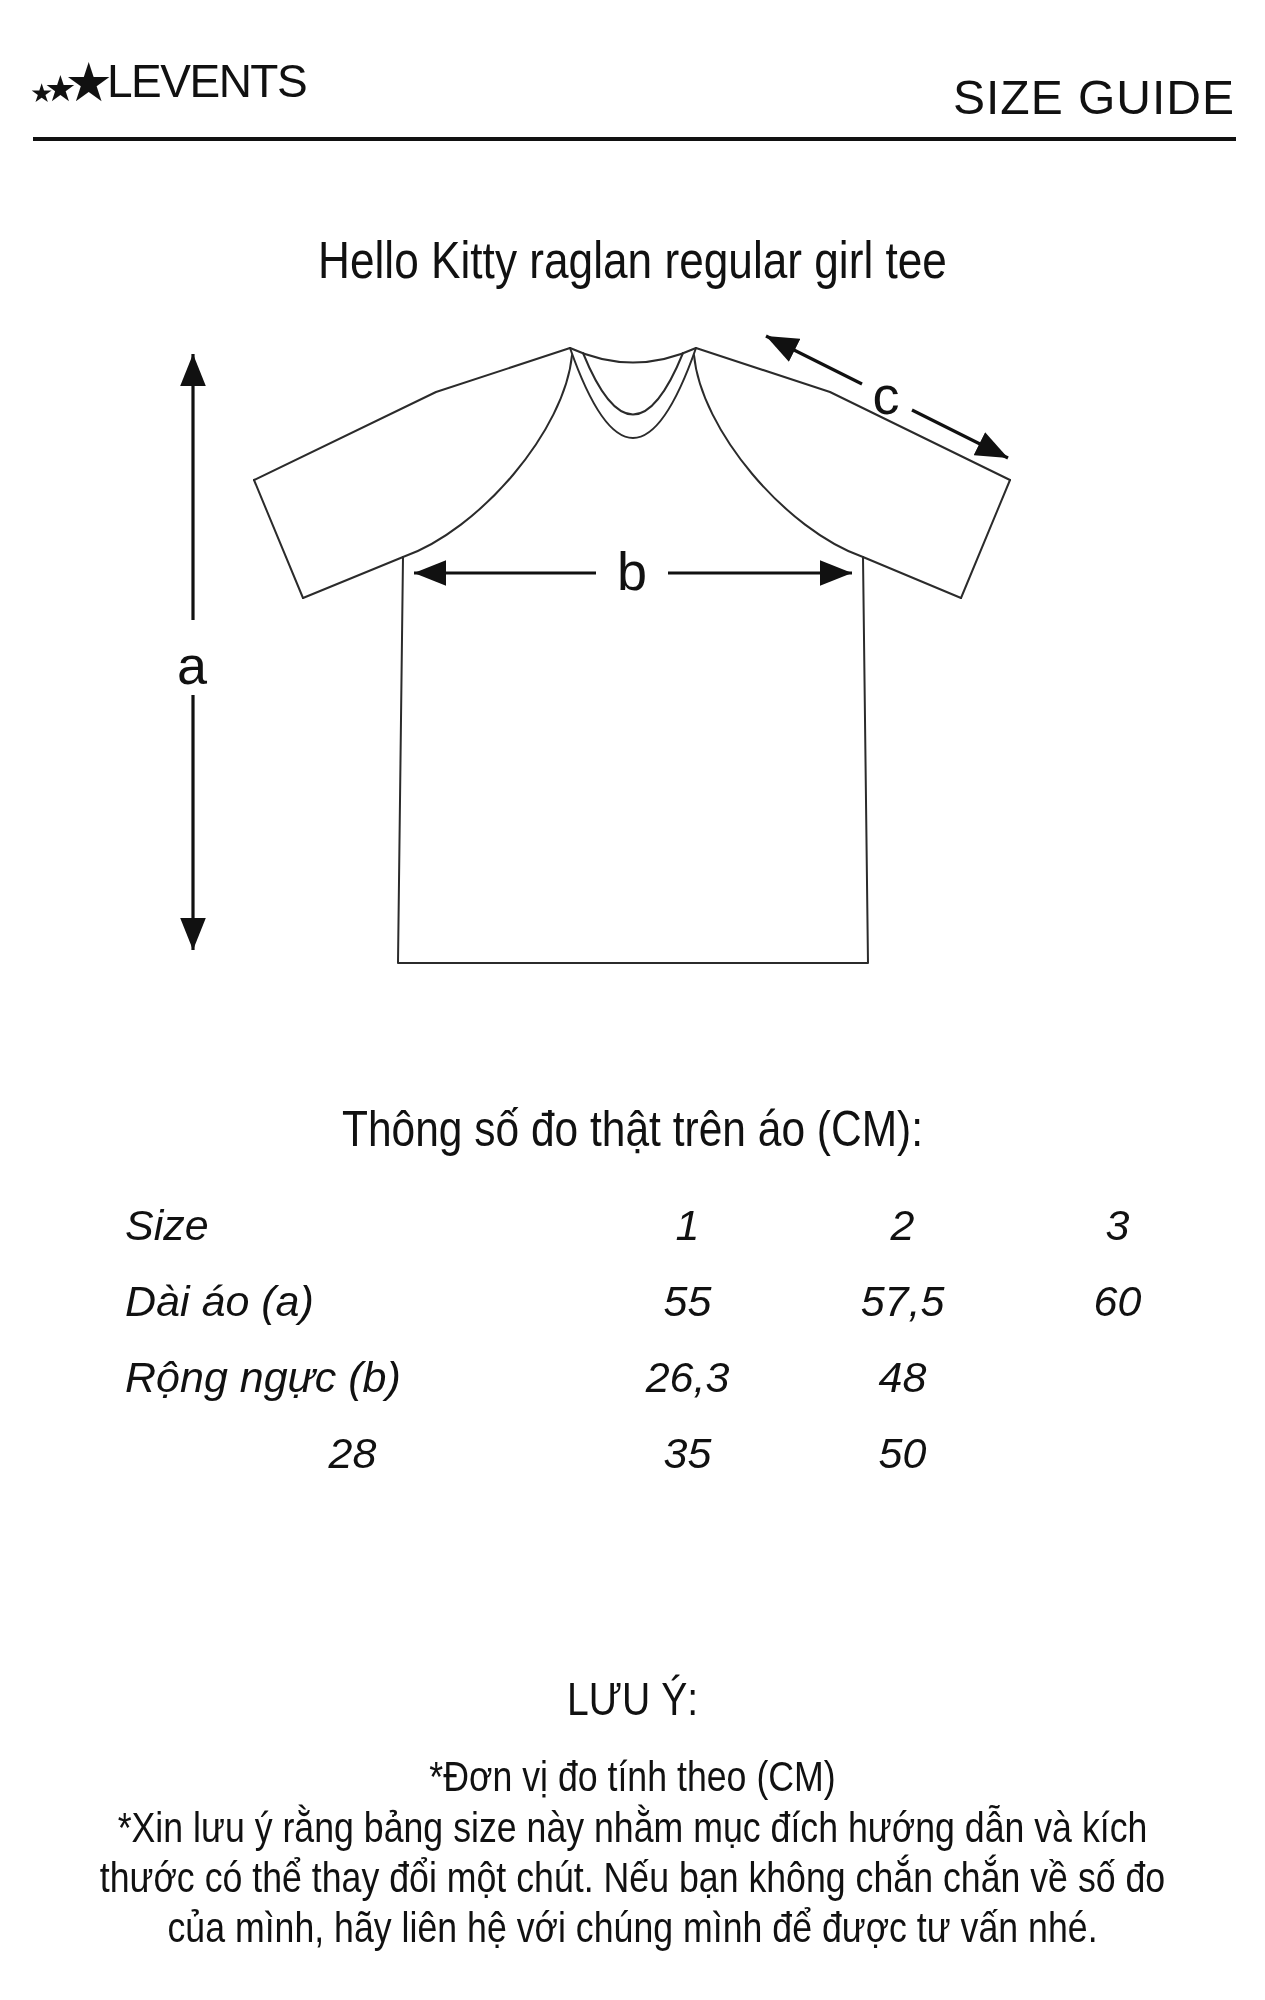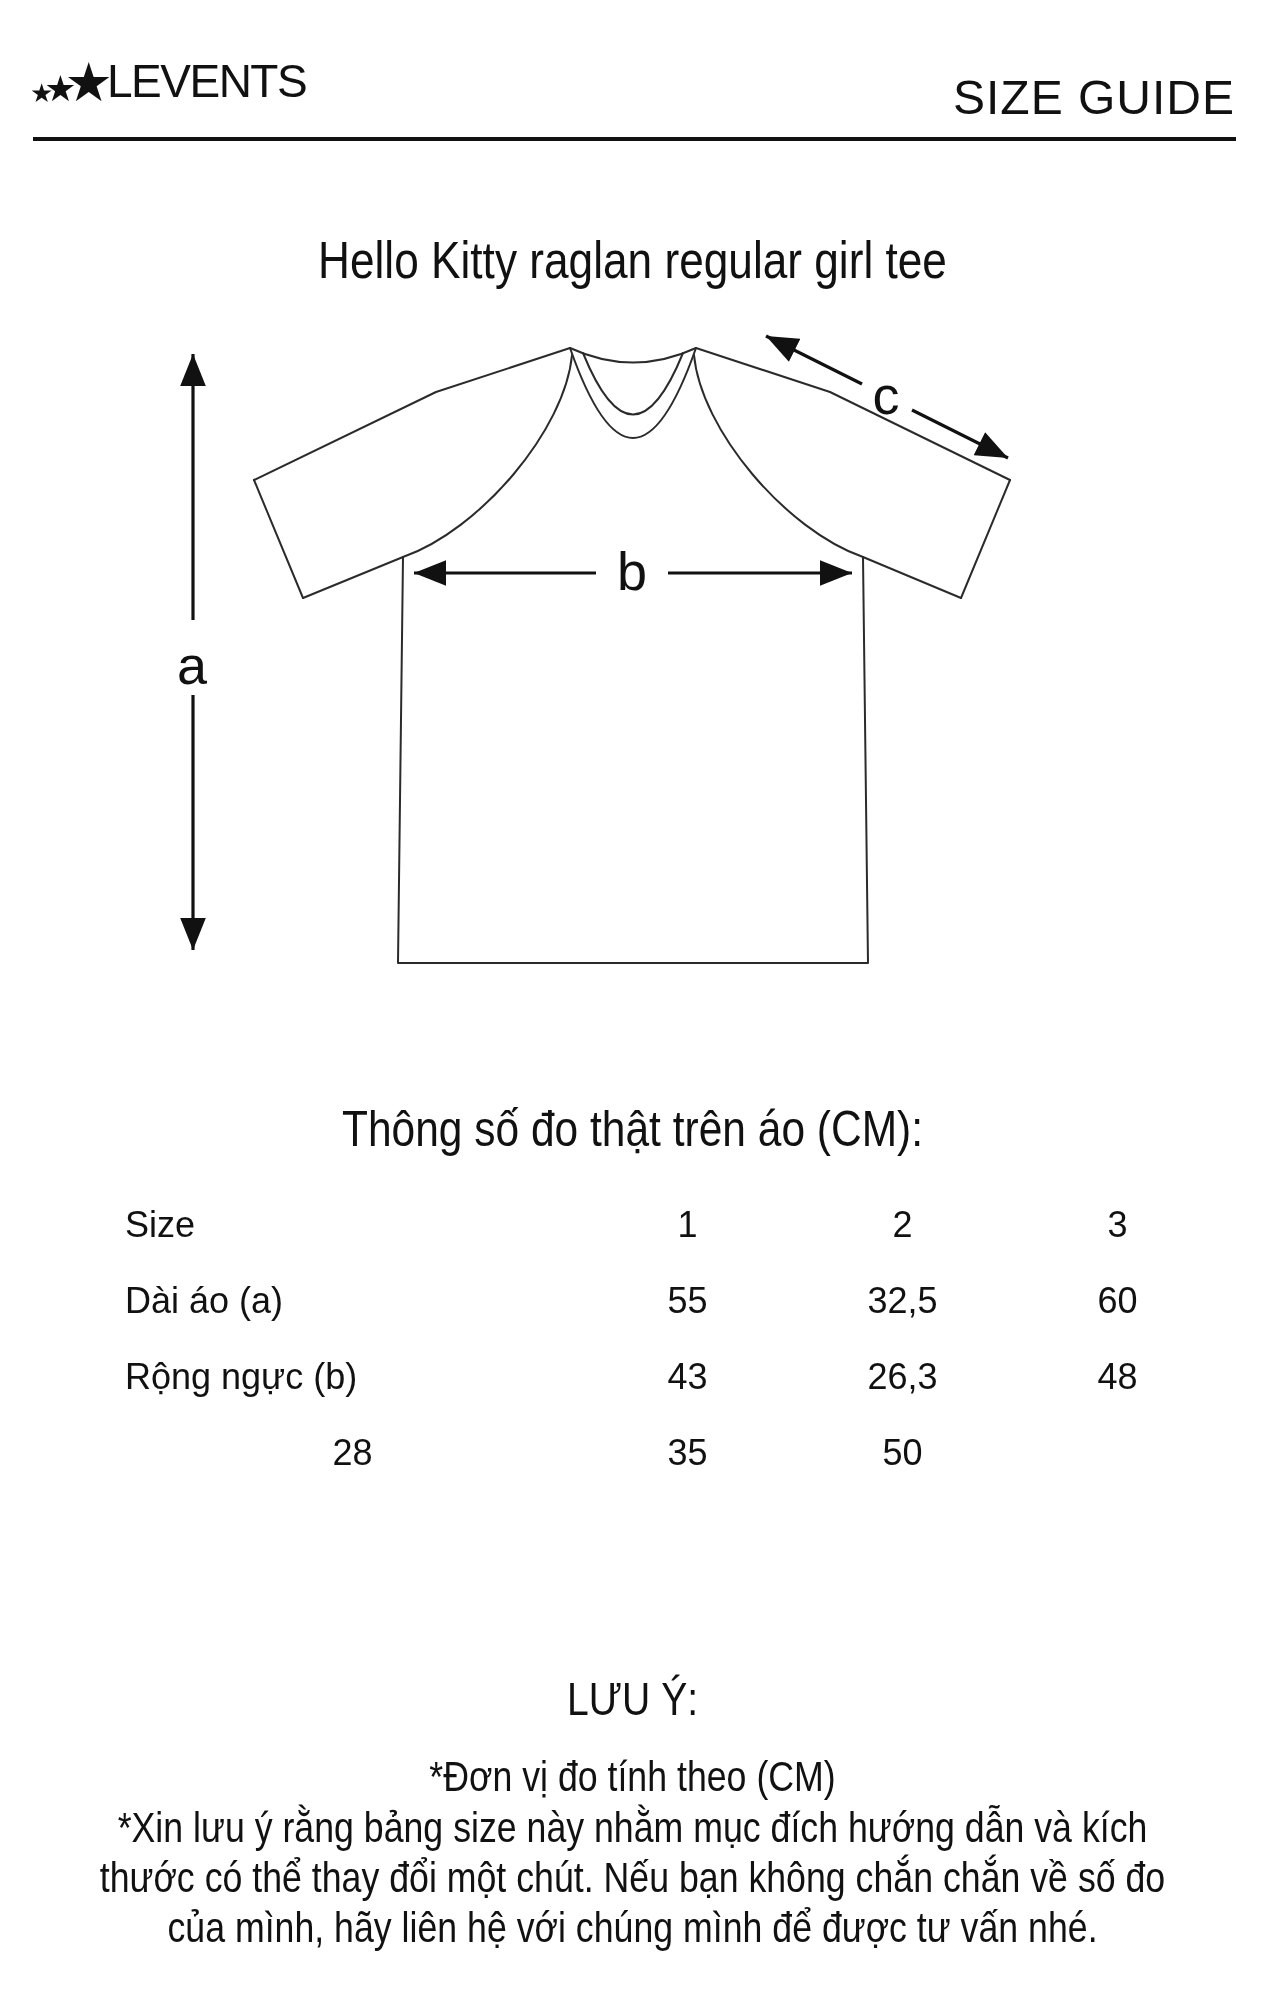"Size" .size-table { font-size: 36px -> 43px; font-style: none -> italic }
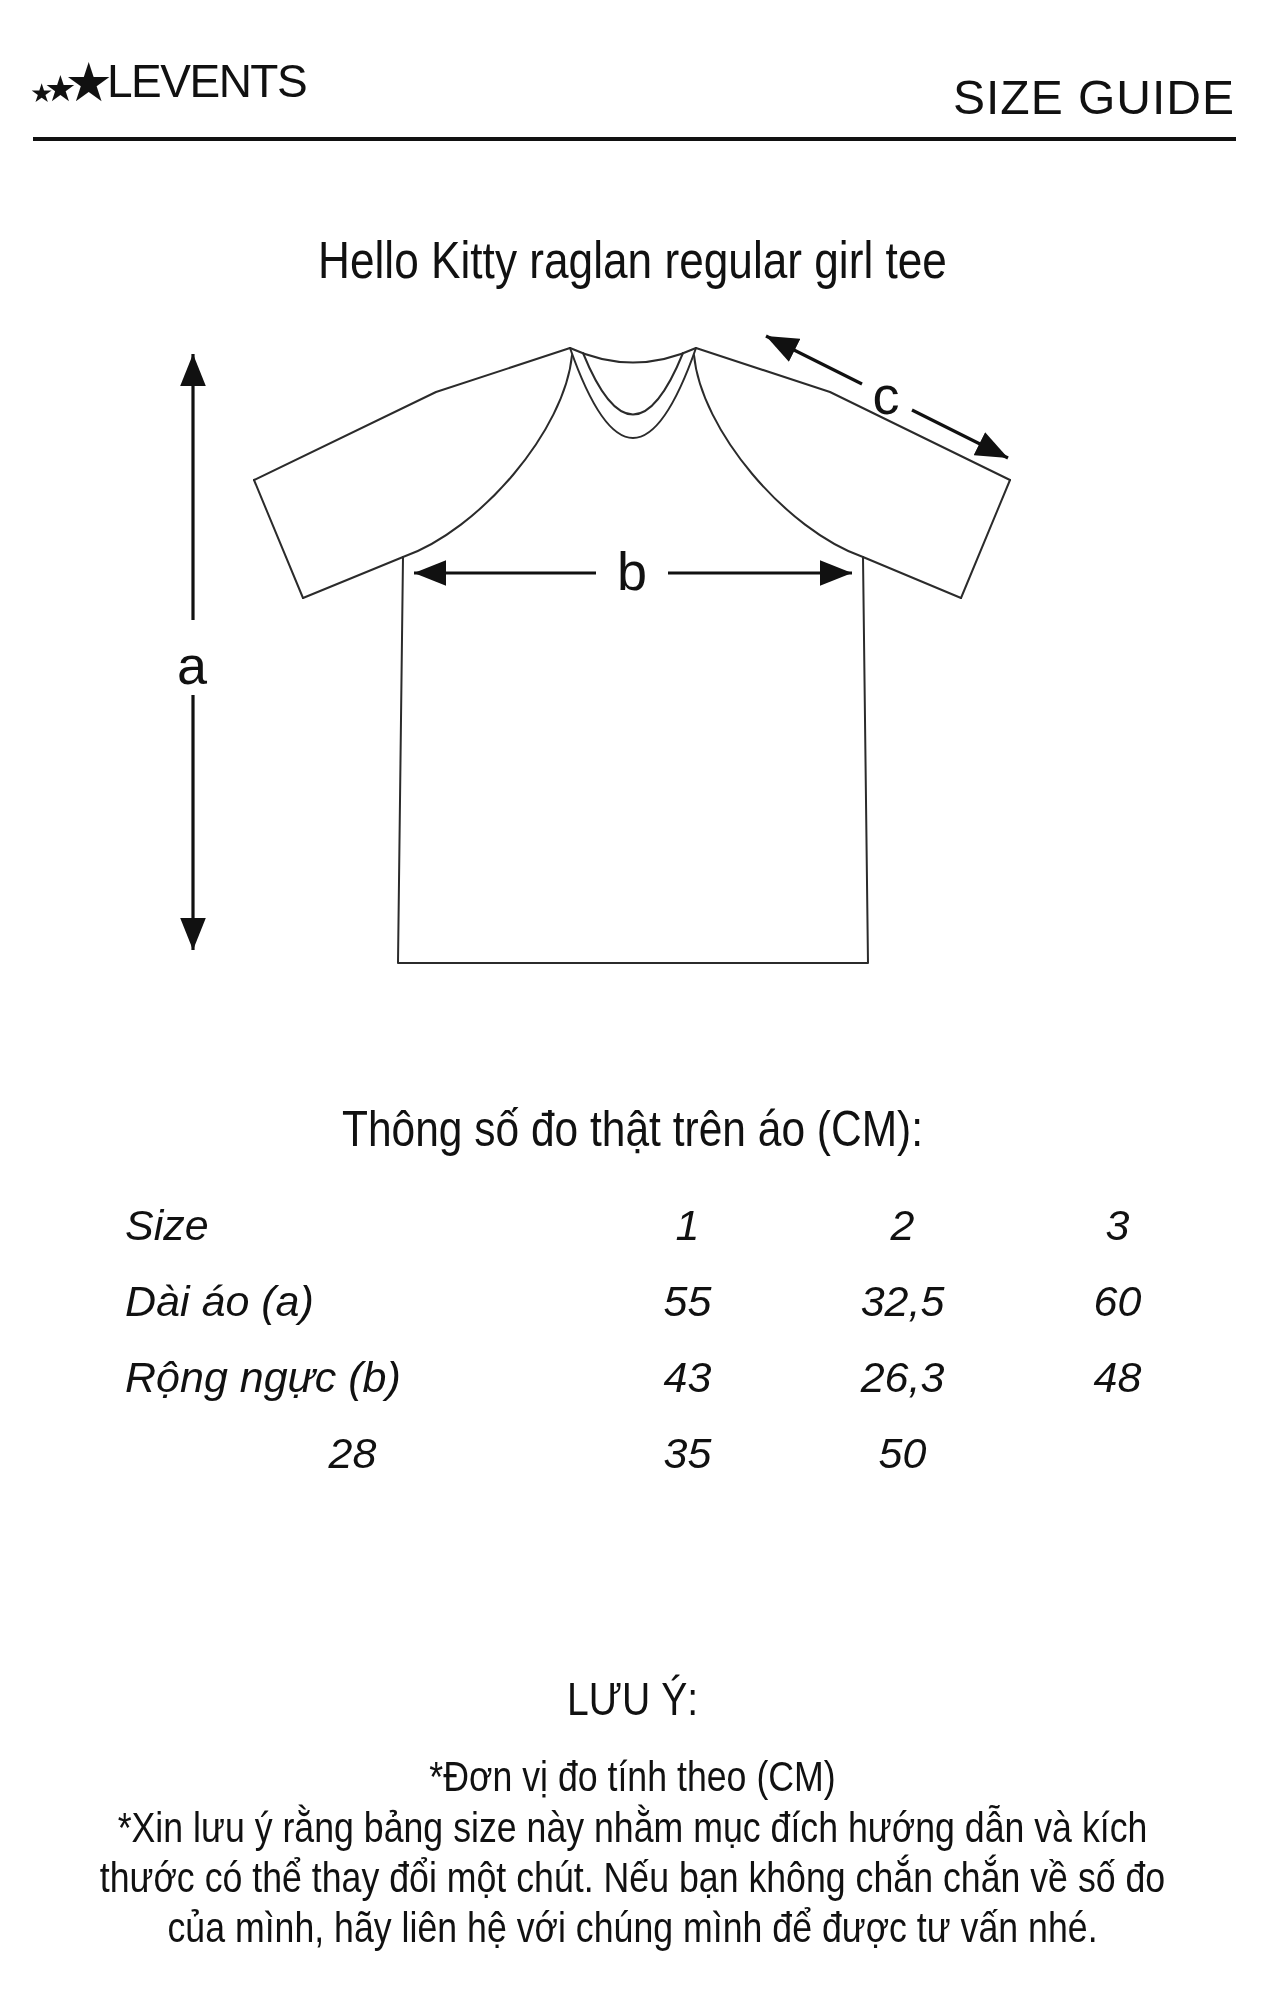"32,5" div.td { text: 32,5 -> 57,5 }
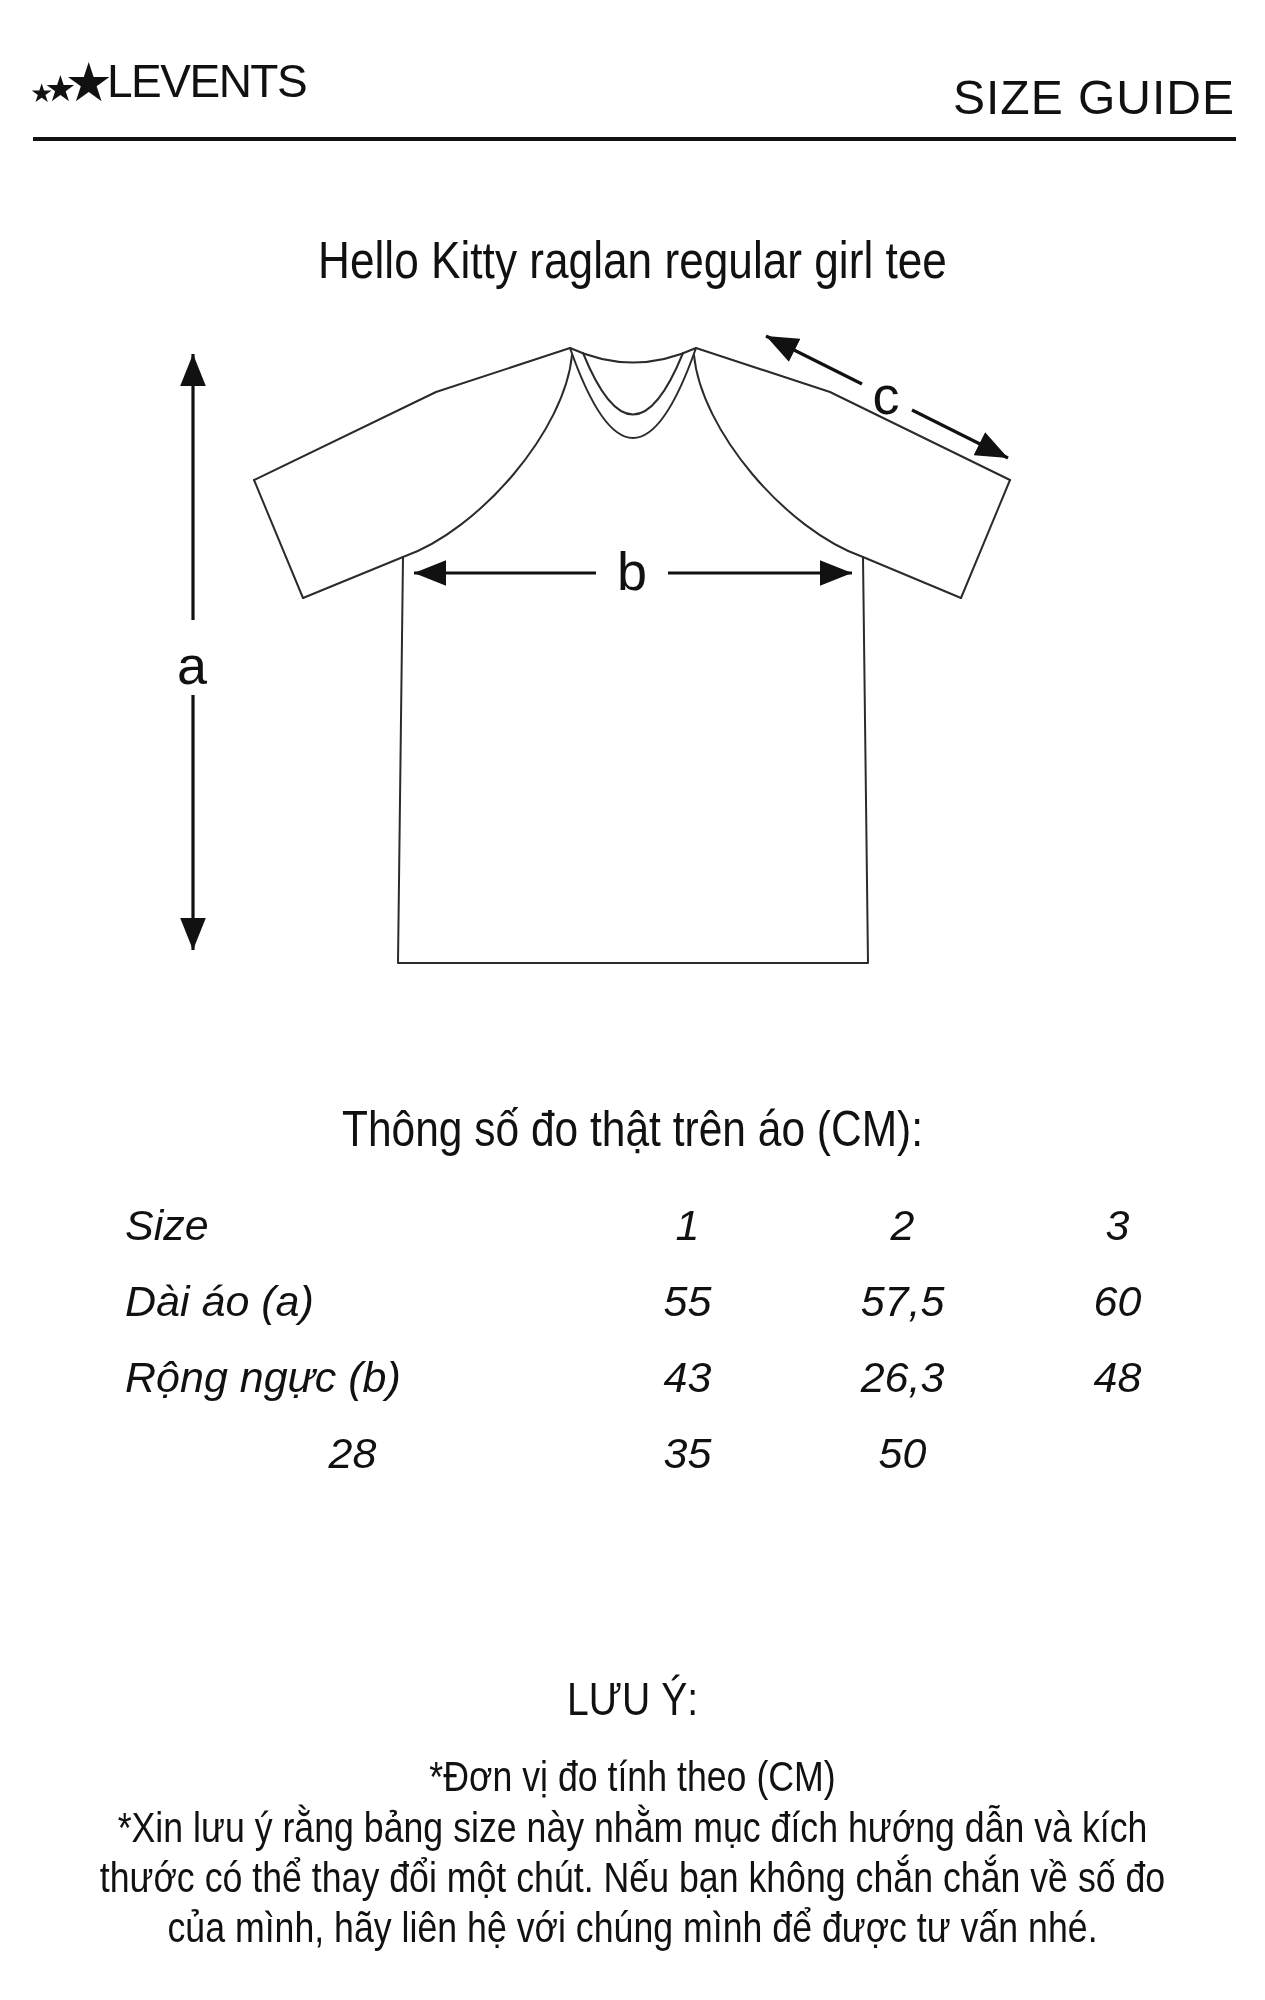"43" div.td { html: <div>43</div> -> none }
